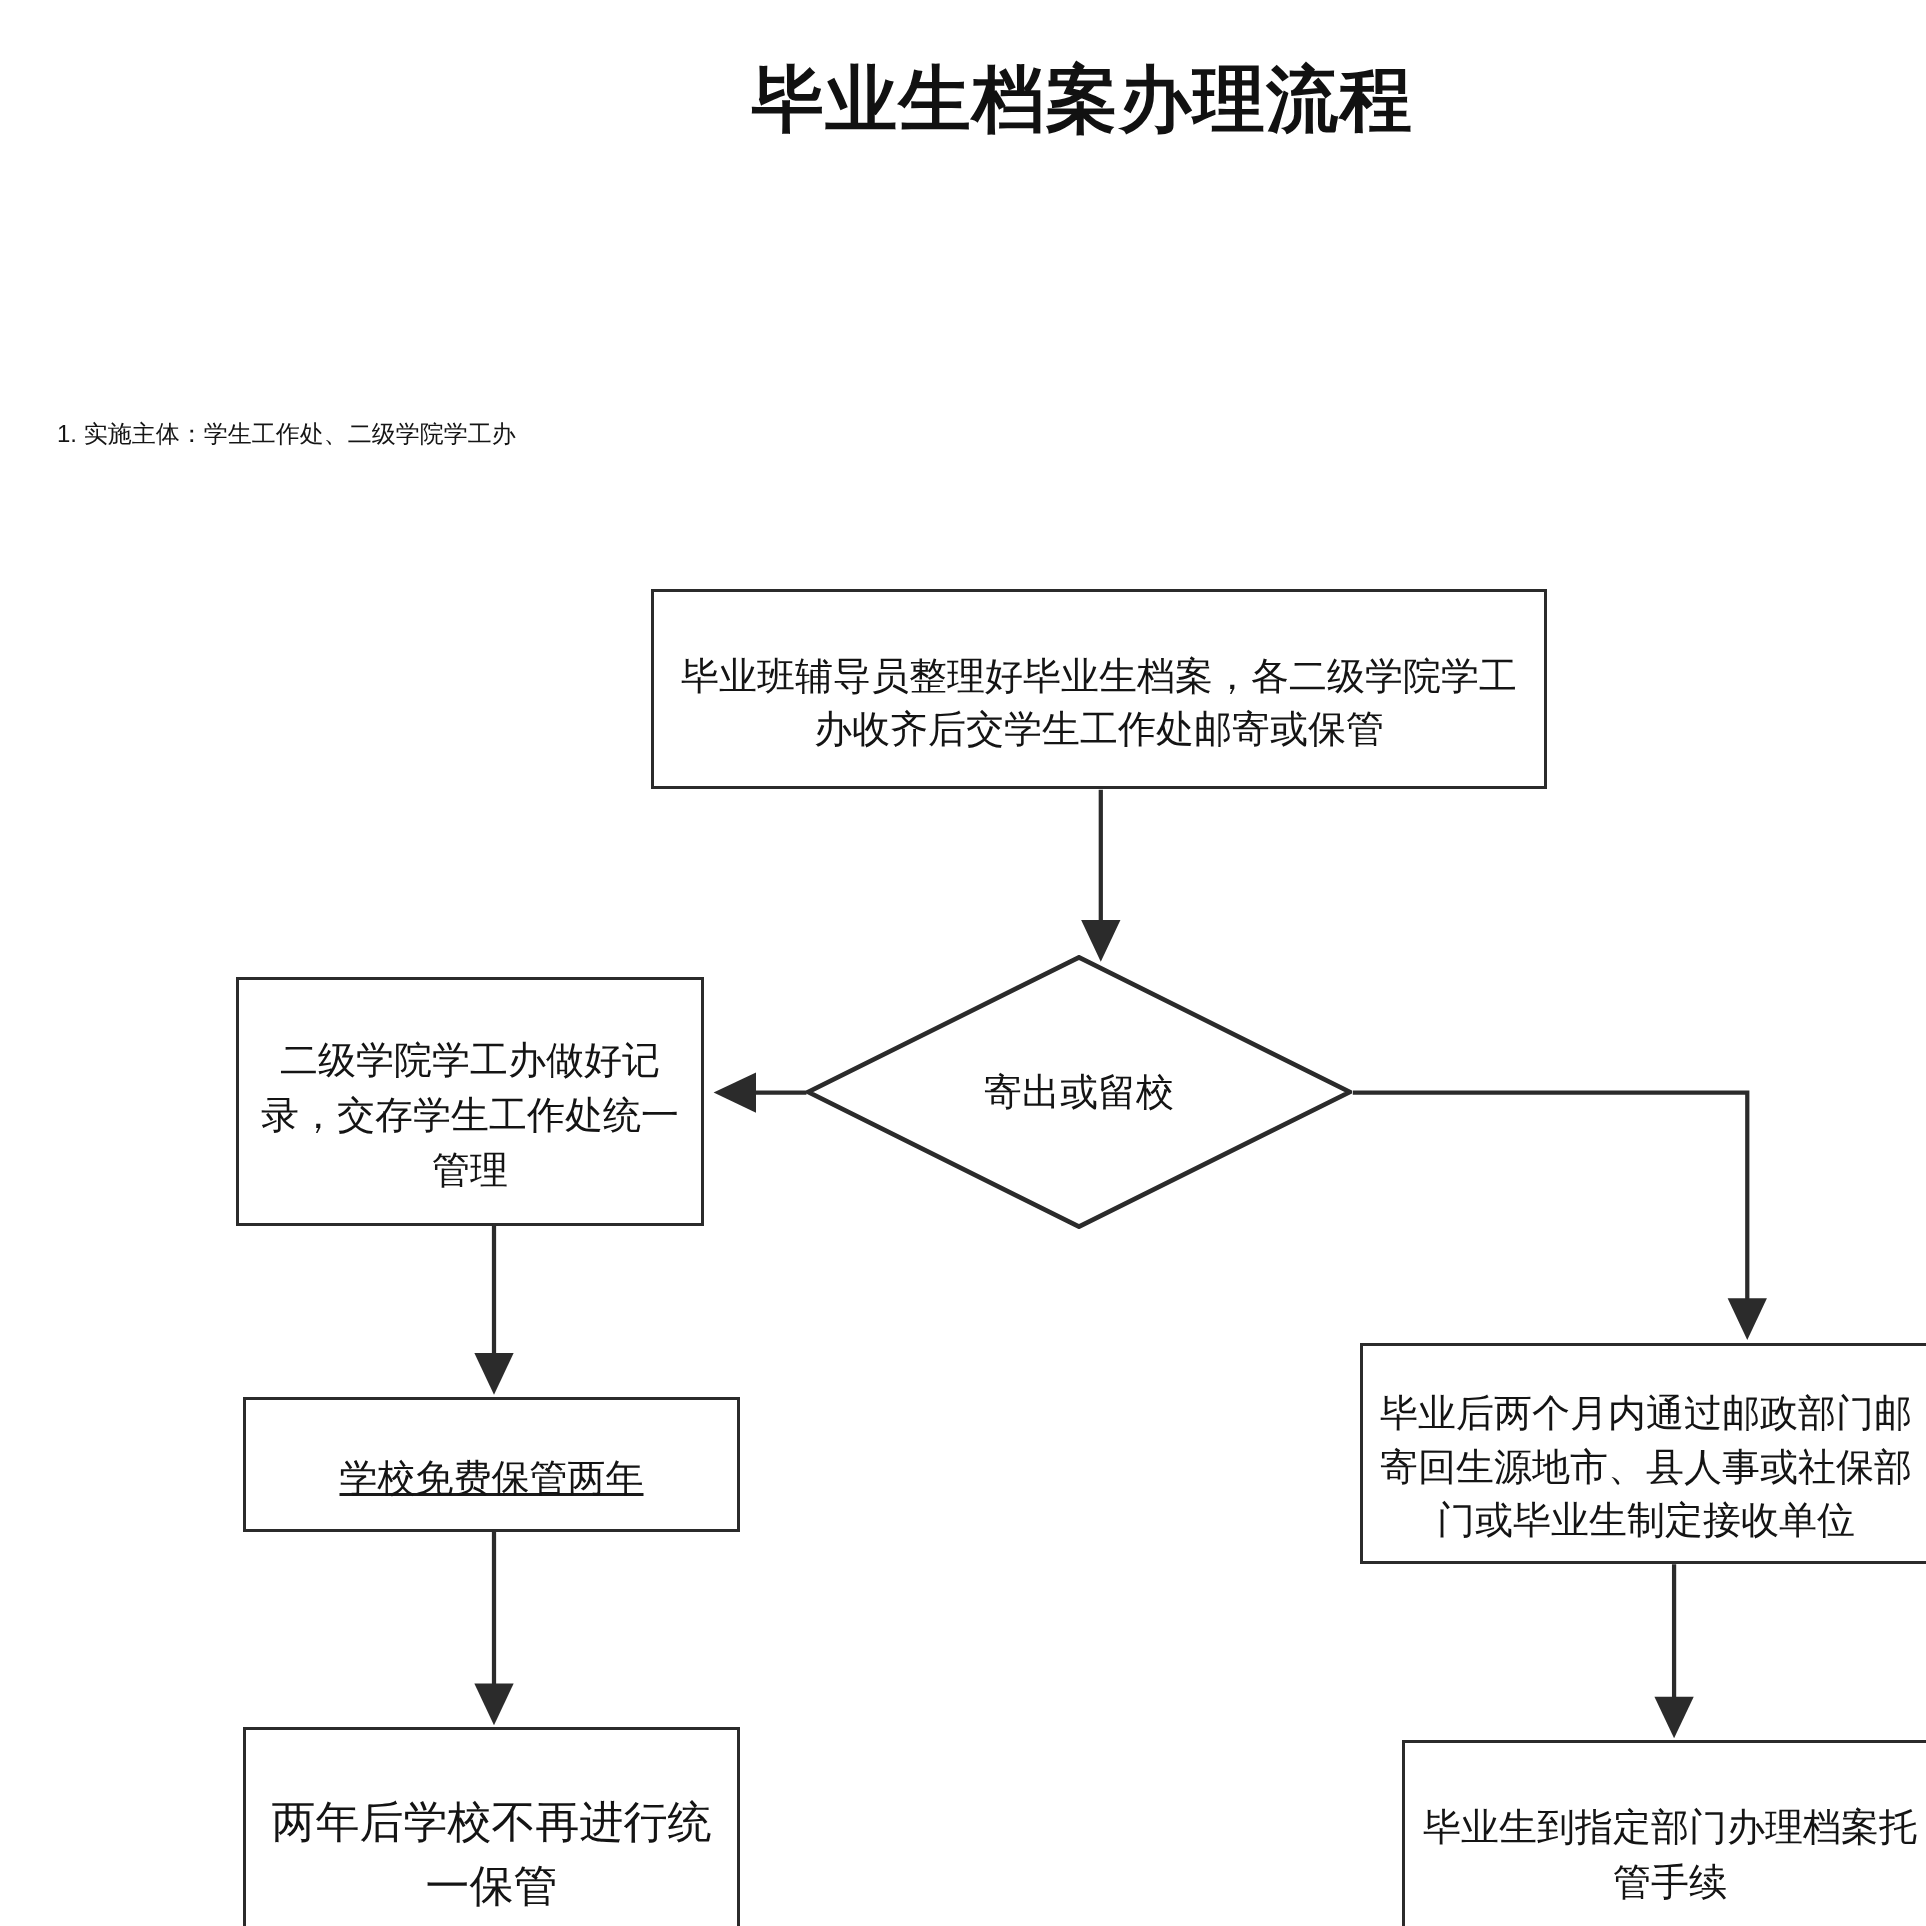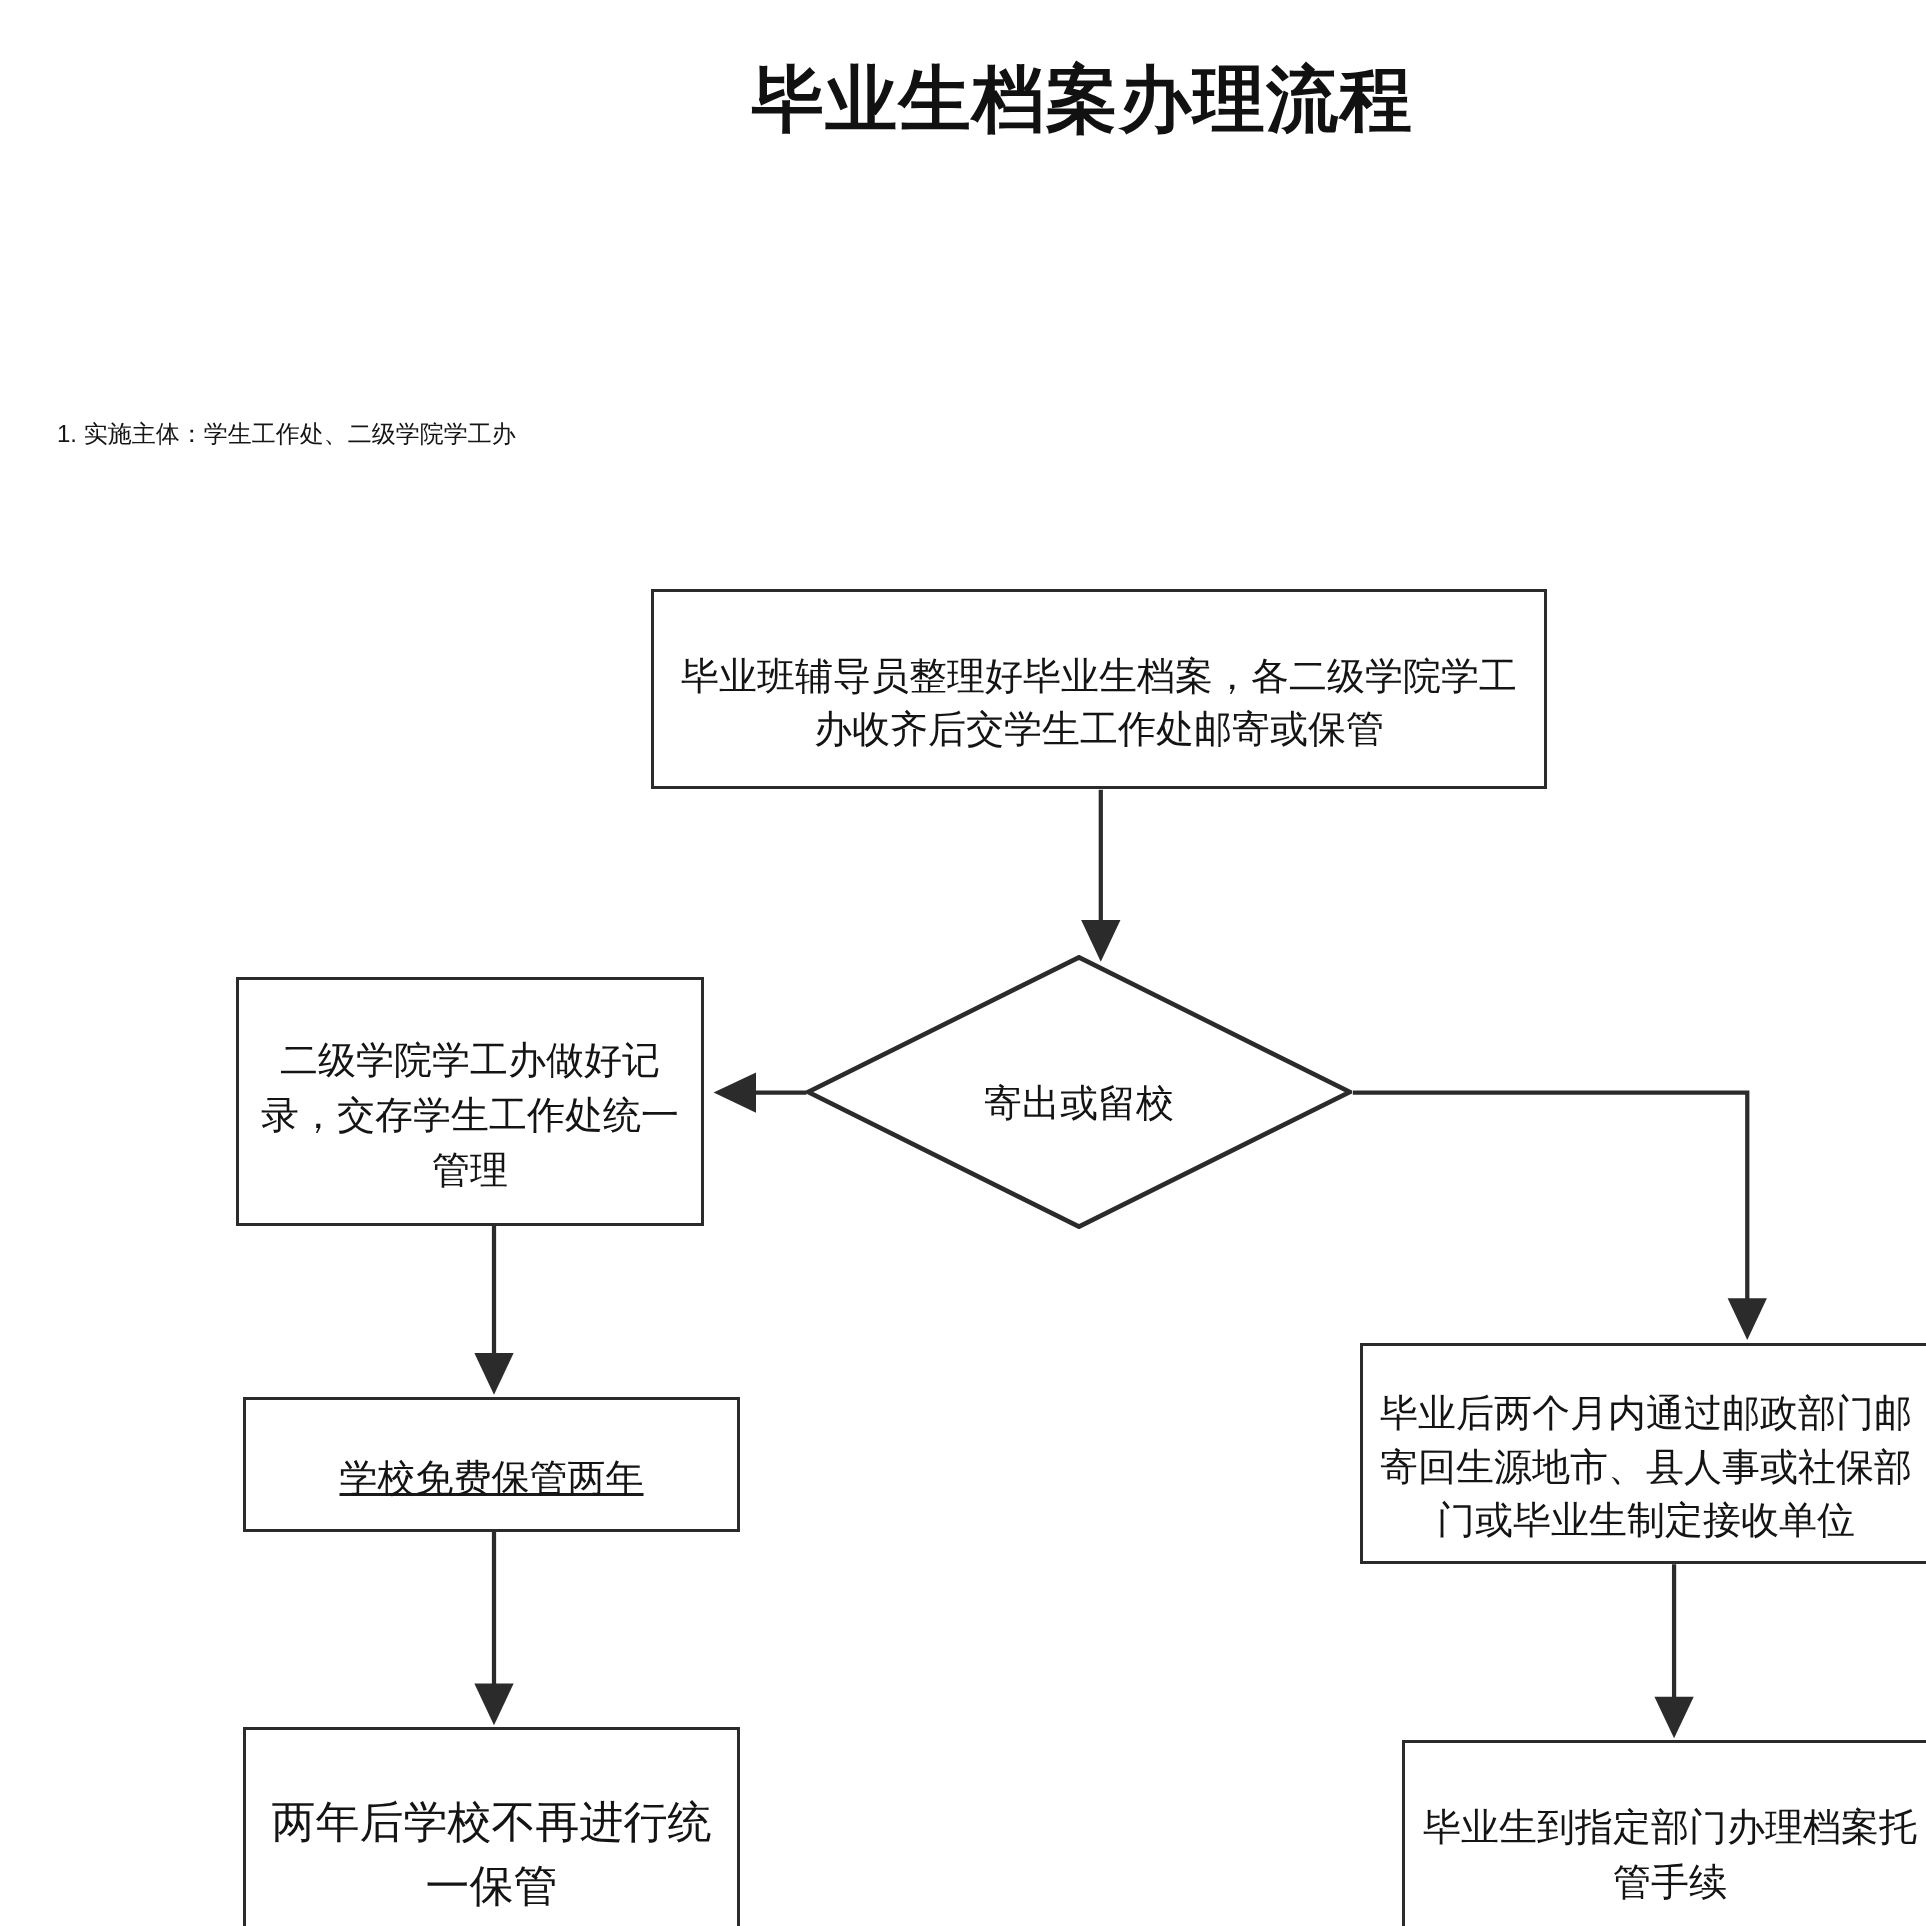"寄出或留校" #node-decision .diamond-label { top: 11px -> 0 }
